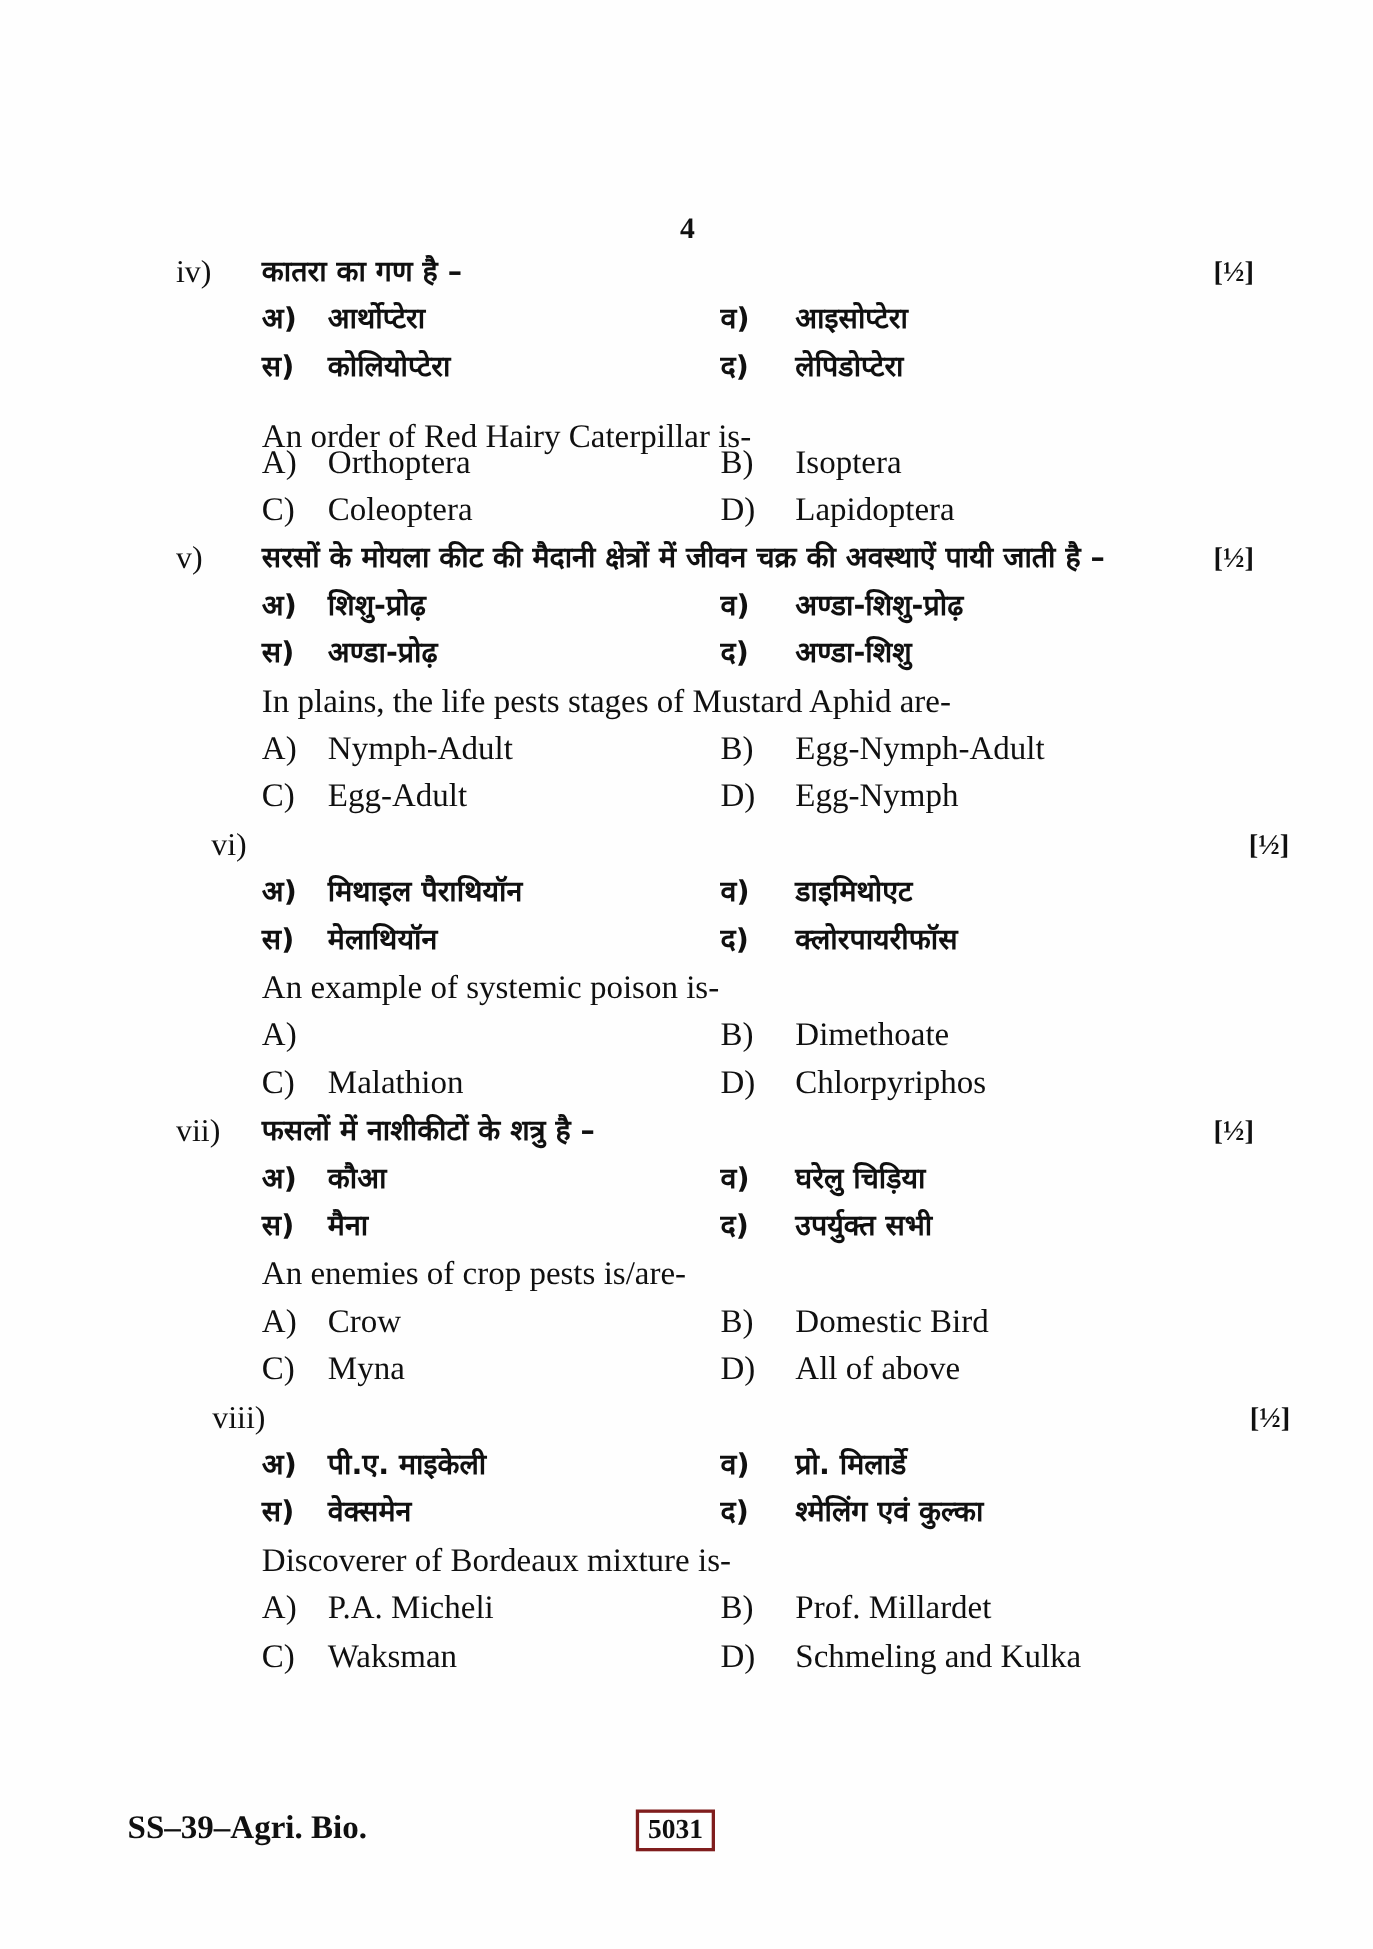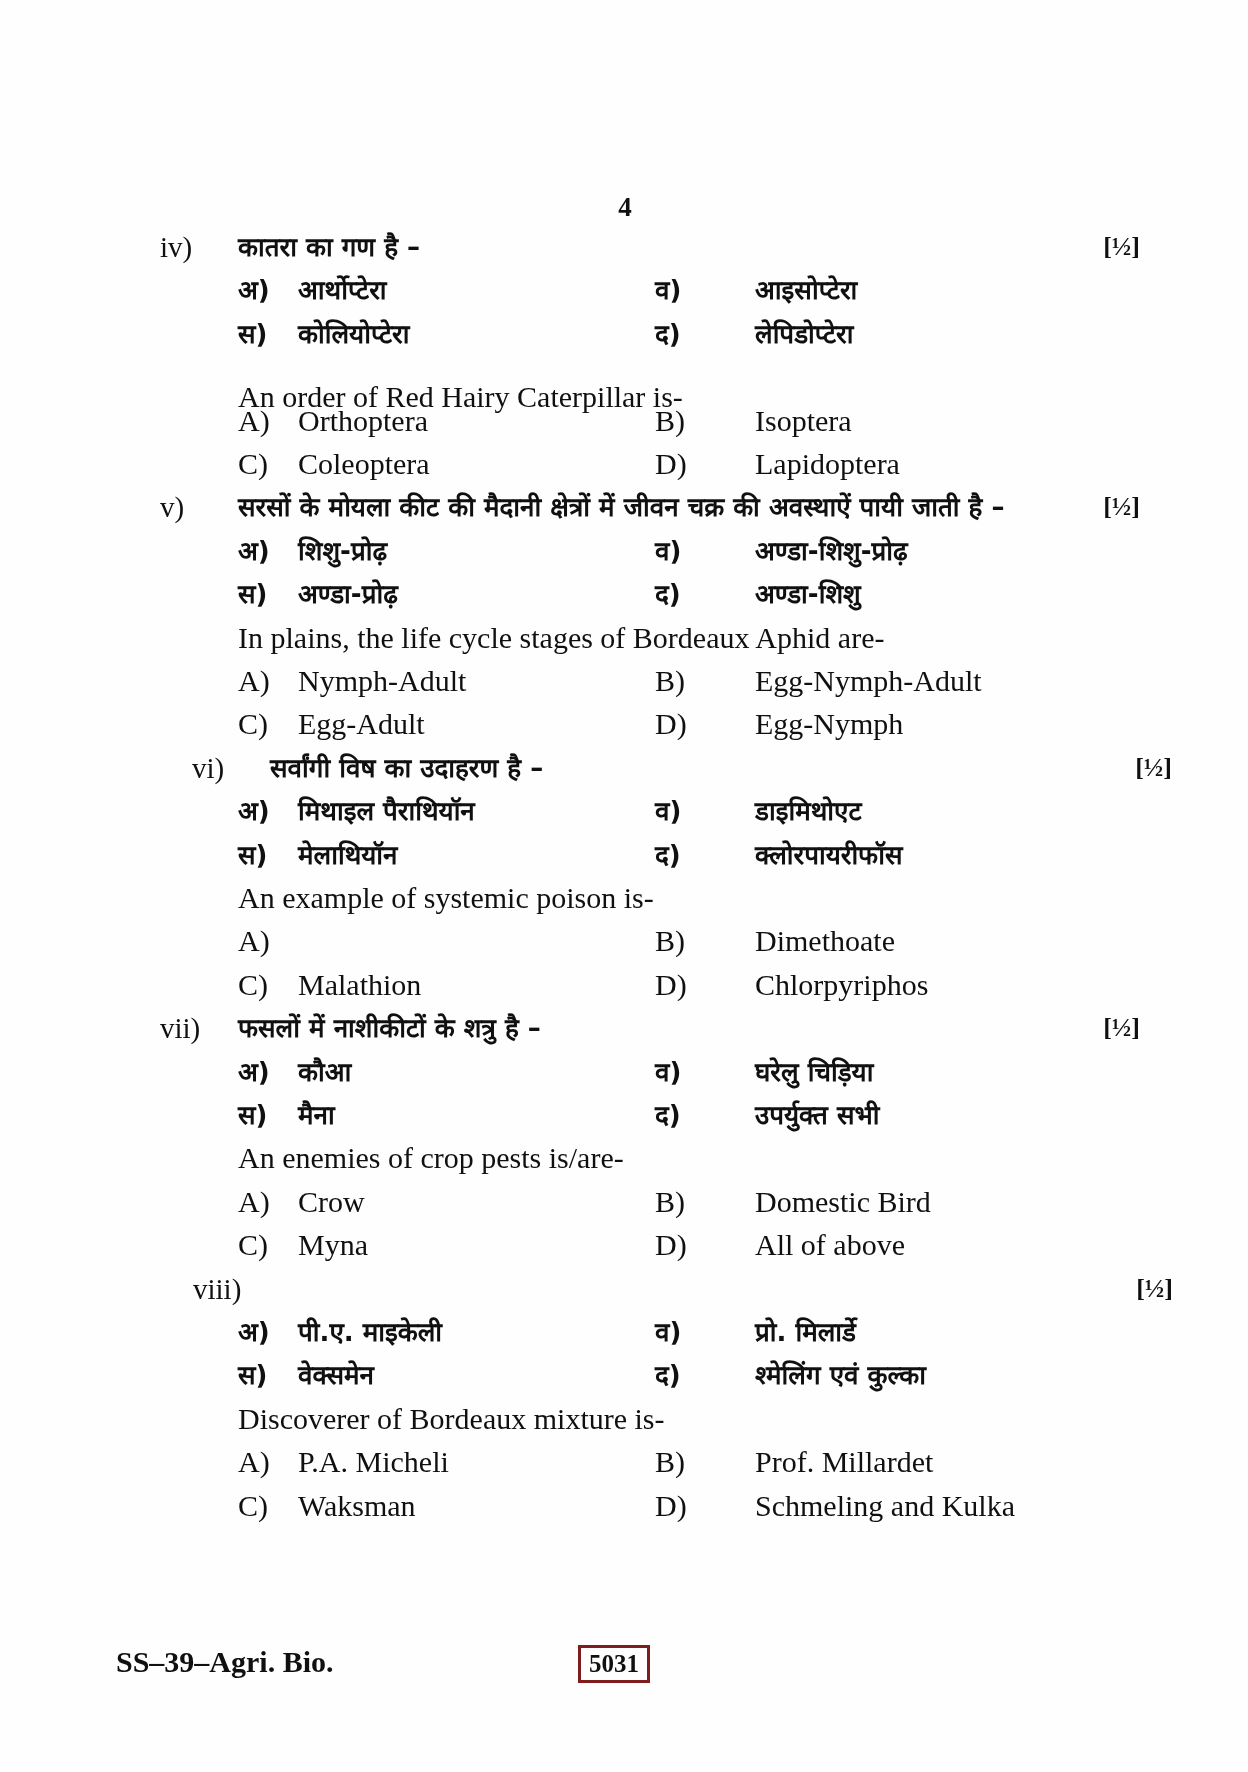"आइसोप्टेरा" .otxt2 { margin-left: 32px -> none }
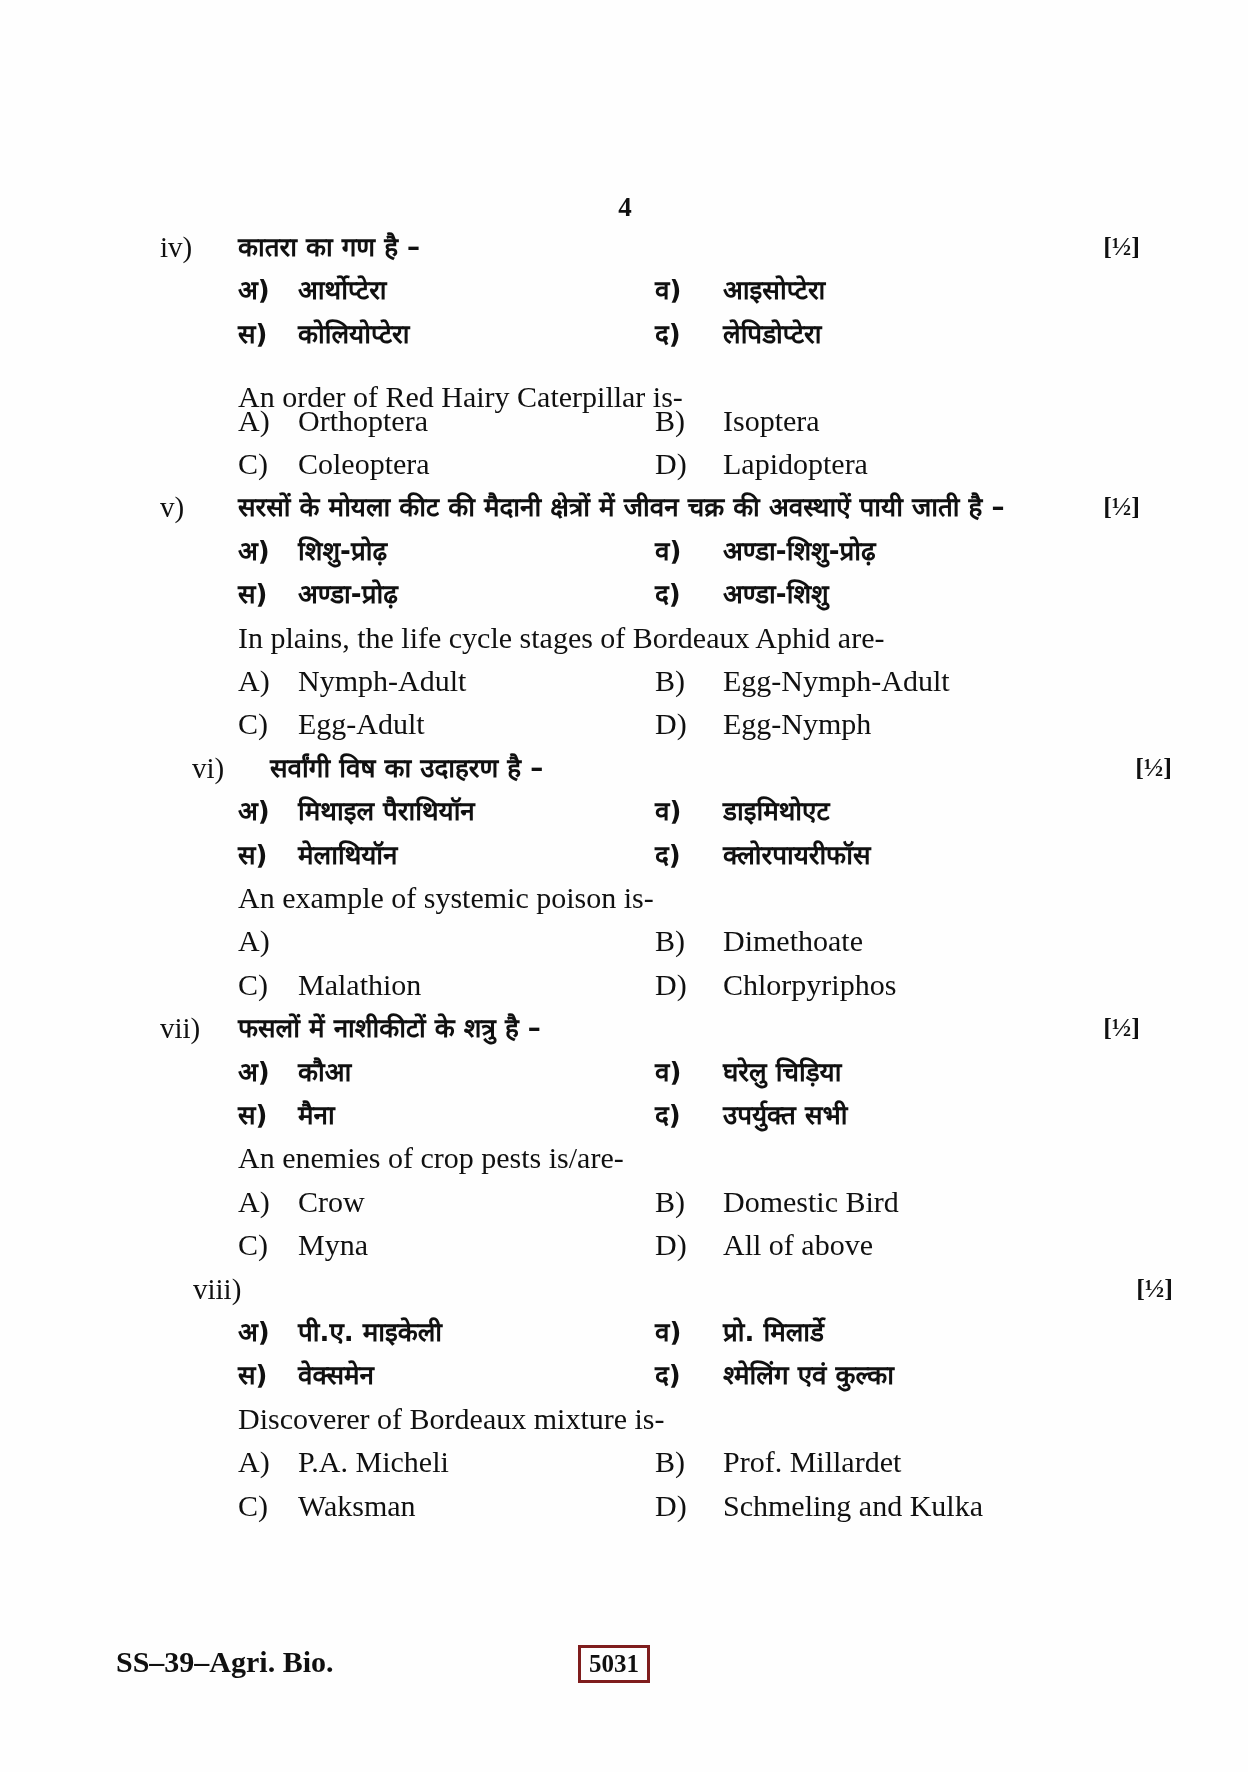"In plains, the life cycle" div.abs { text: cycle stages of Bordeaux -> pests stages of Mustard }
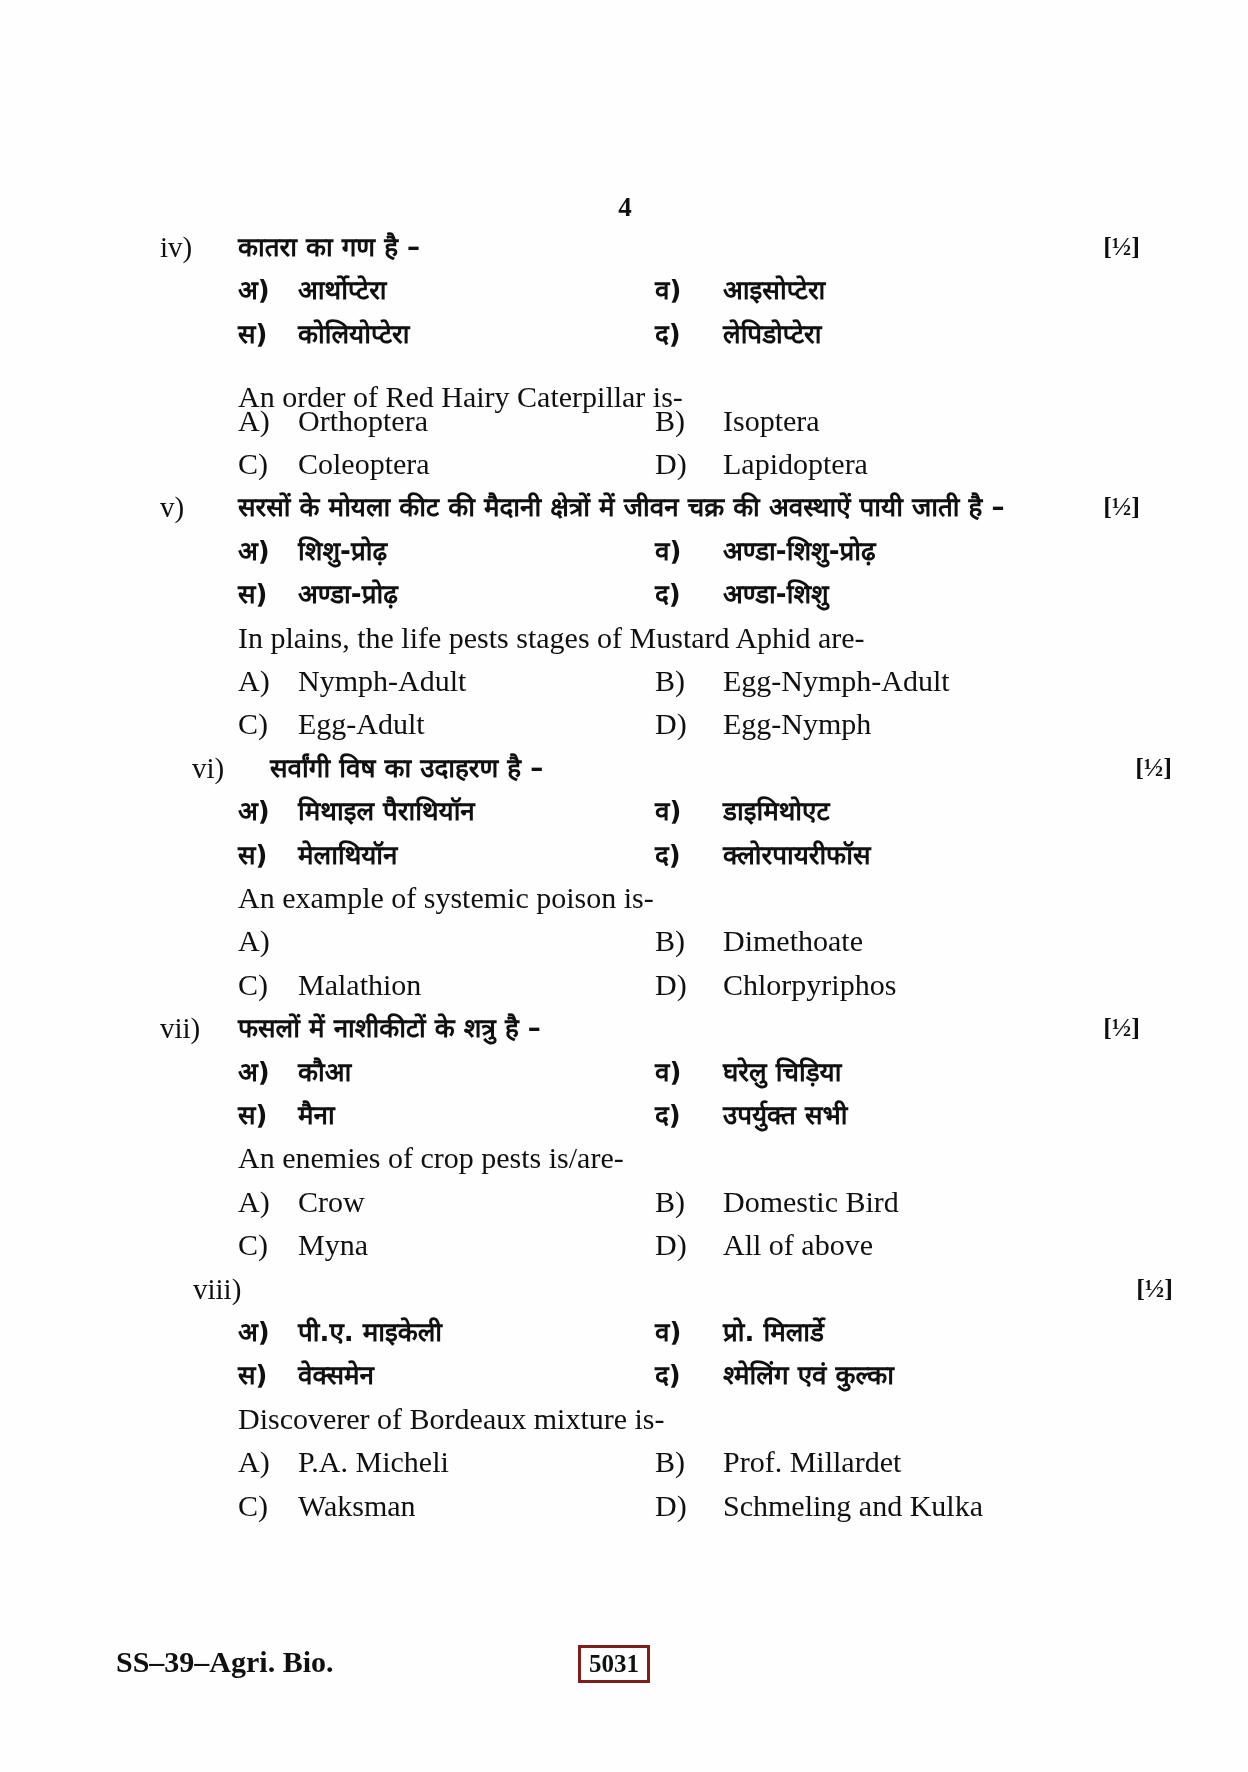"सर्वांगी विष का उदाहरण है" div.abs { html: <div>सर्वांगी विष का उदाहरण है –</div> -> none }
